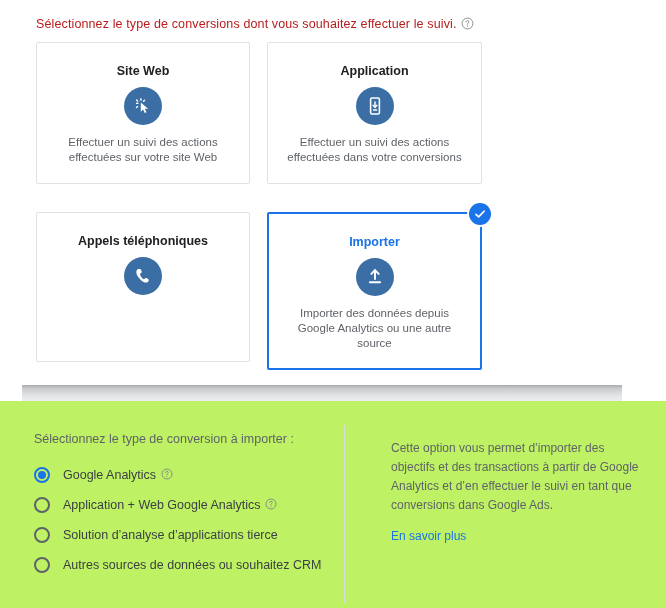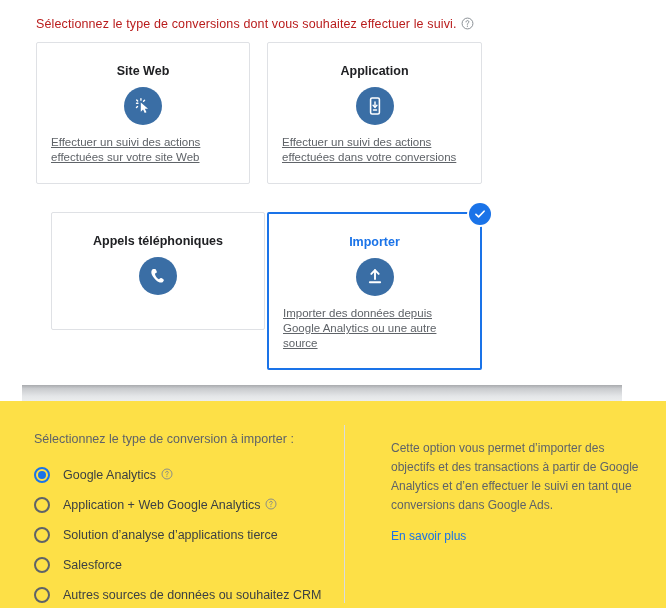"Effectuer un suivi des actions" .card-desc { text-align: left -> center; text-decoration: underline -> none }
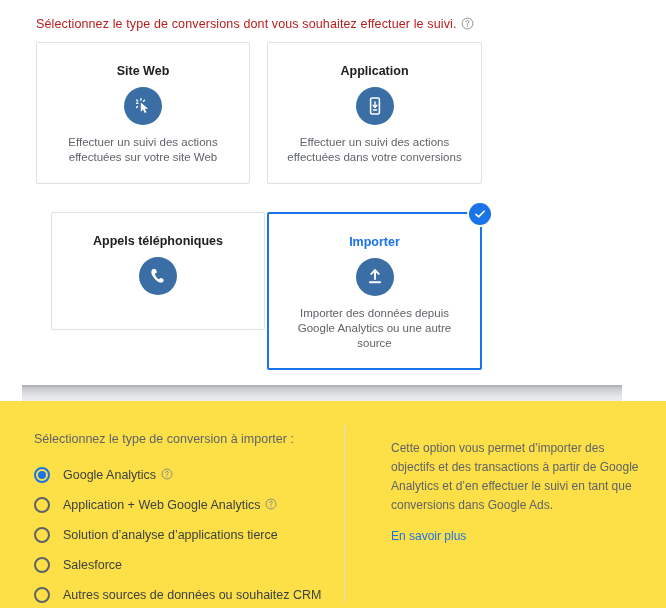"Appels téléphoniques" div.card { height: 118px -> 150px; left: 51px -> 36px }
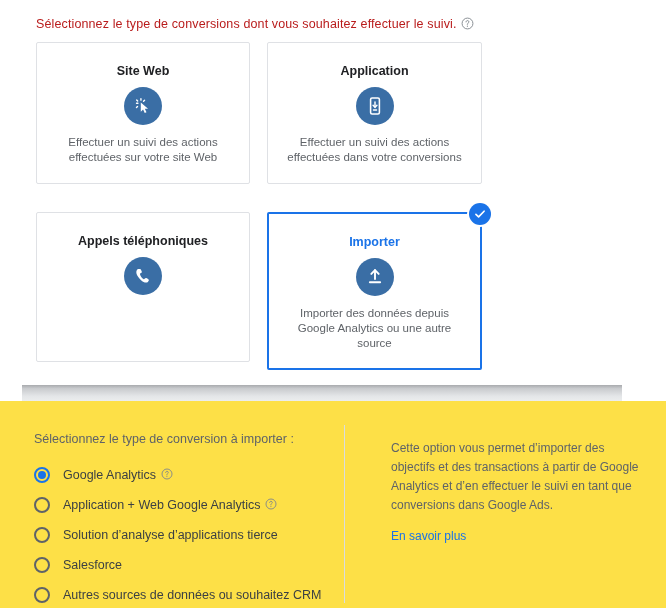"Sélectionnez le type de conversion" .bottom-section { background: #fde047 -> #bef264 }
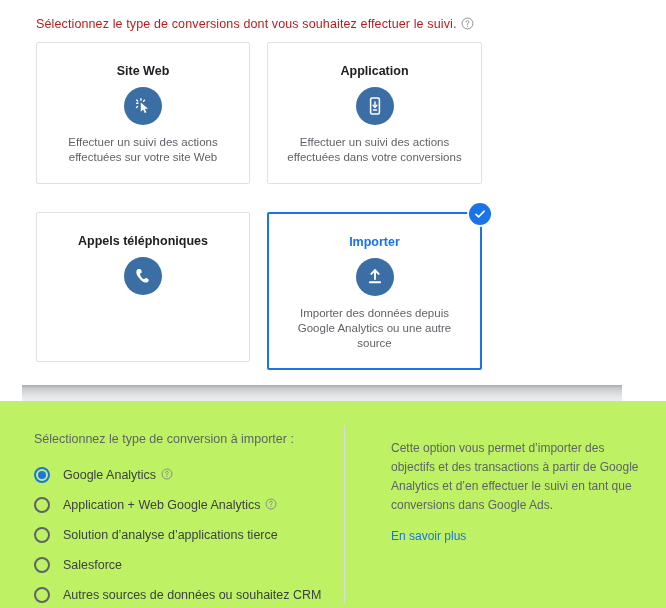"Salesforce" div.radio-row { html: <div> <span></span> <span>Salesforce</span> </div> -> none }
